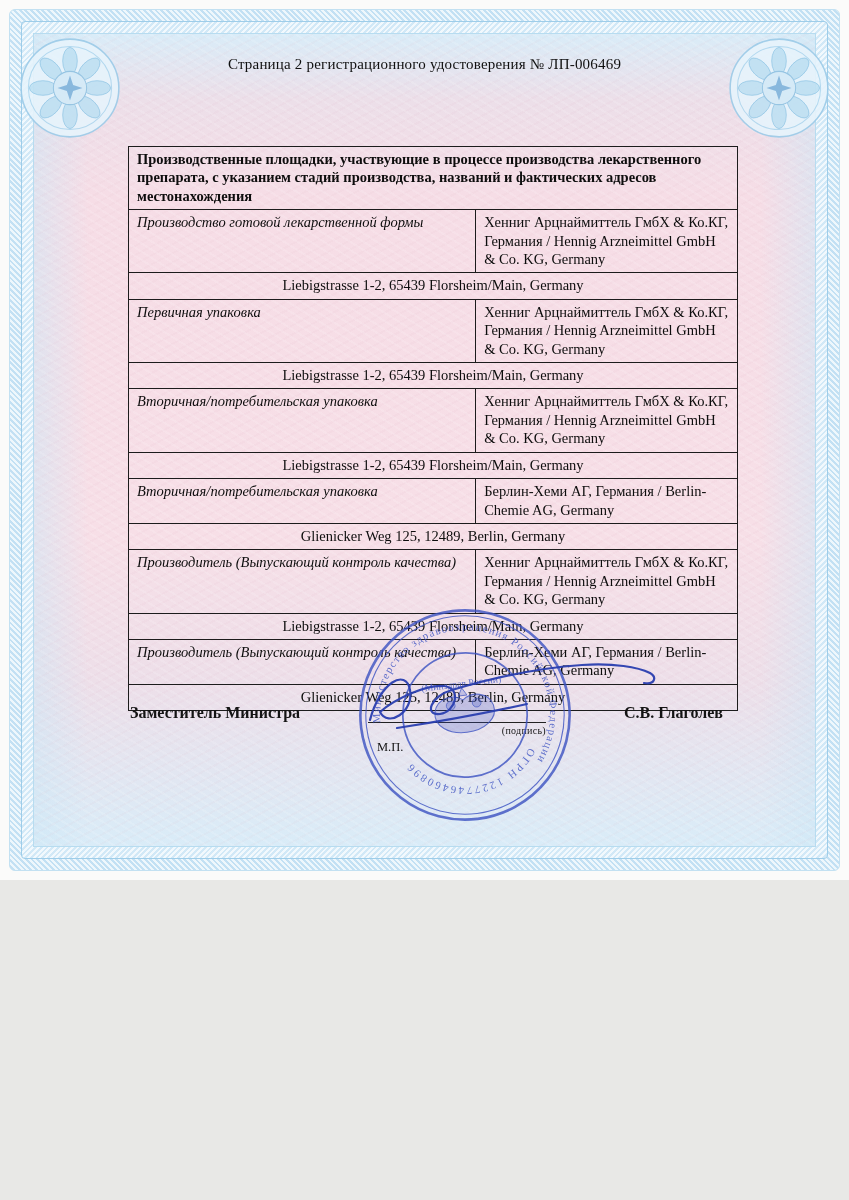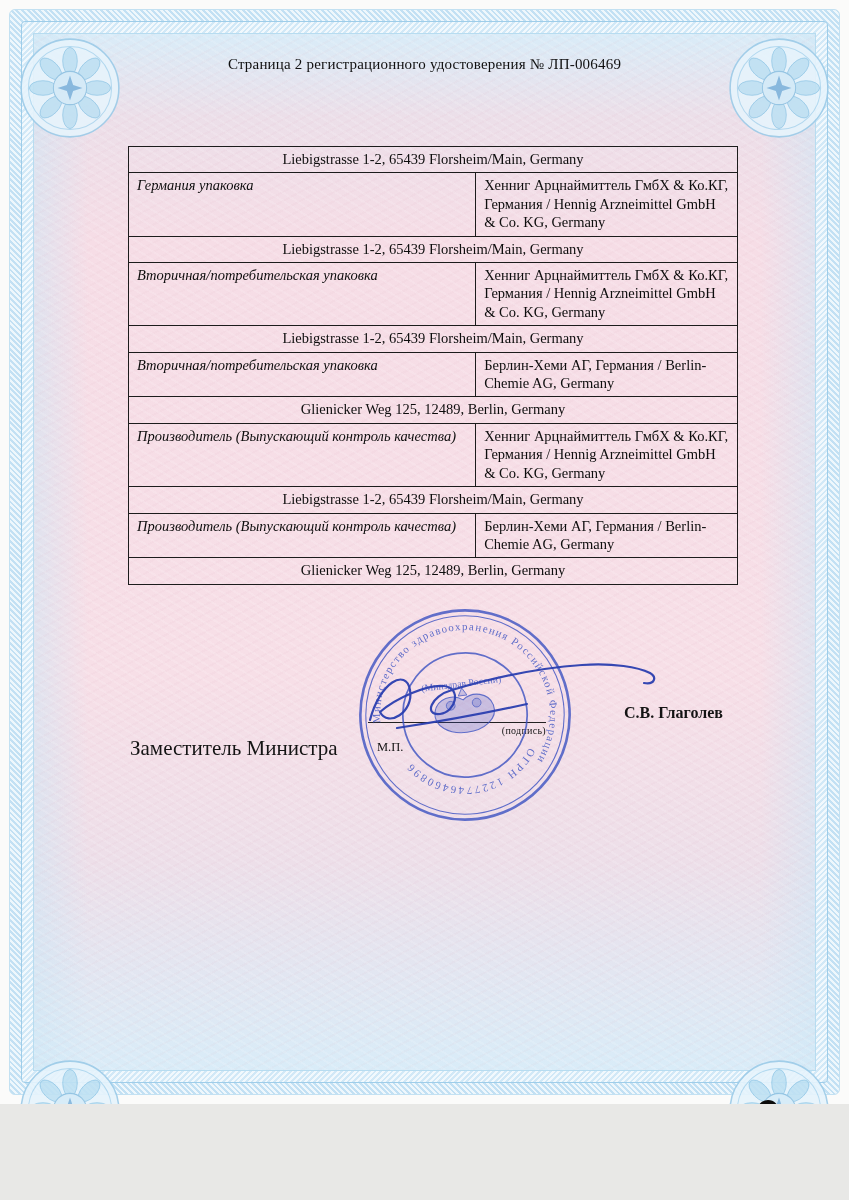"Страница 2 регистрационного" .scan { height: 1104px -> 880px }
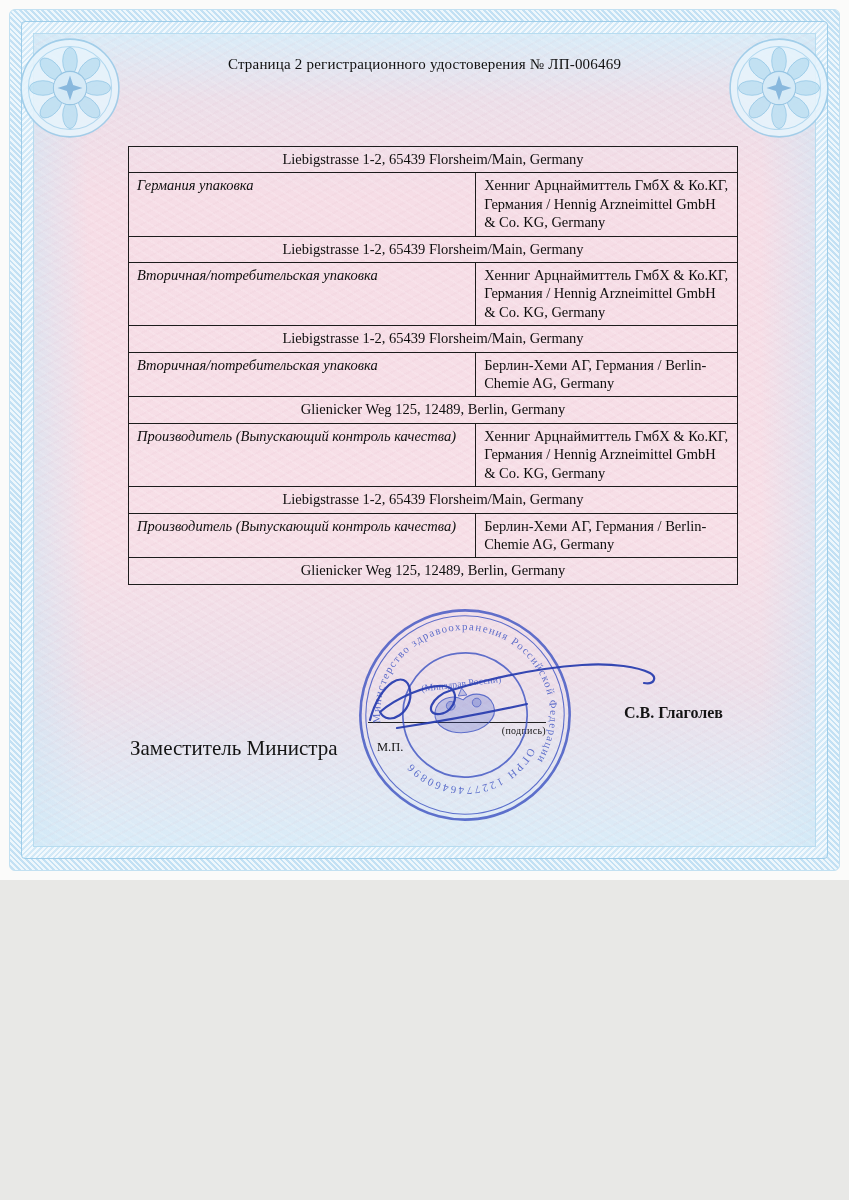"Производственные площадки, участвующие в" tr { html: none -> <tr> <td>Производственные площадки, участвующие в процессе производства лекарственного препарата, с указанием стадий производства, названий и фактических адресов местонахождения</td> </tr> }
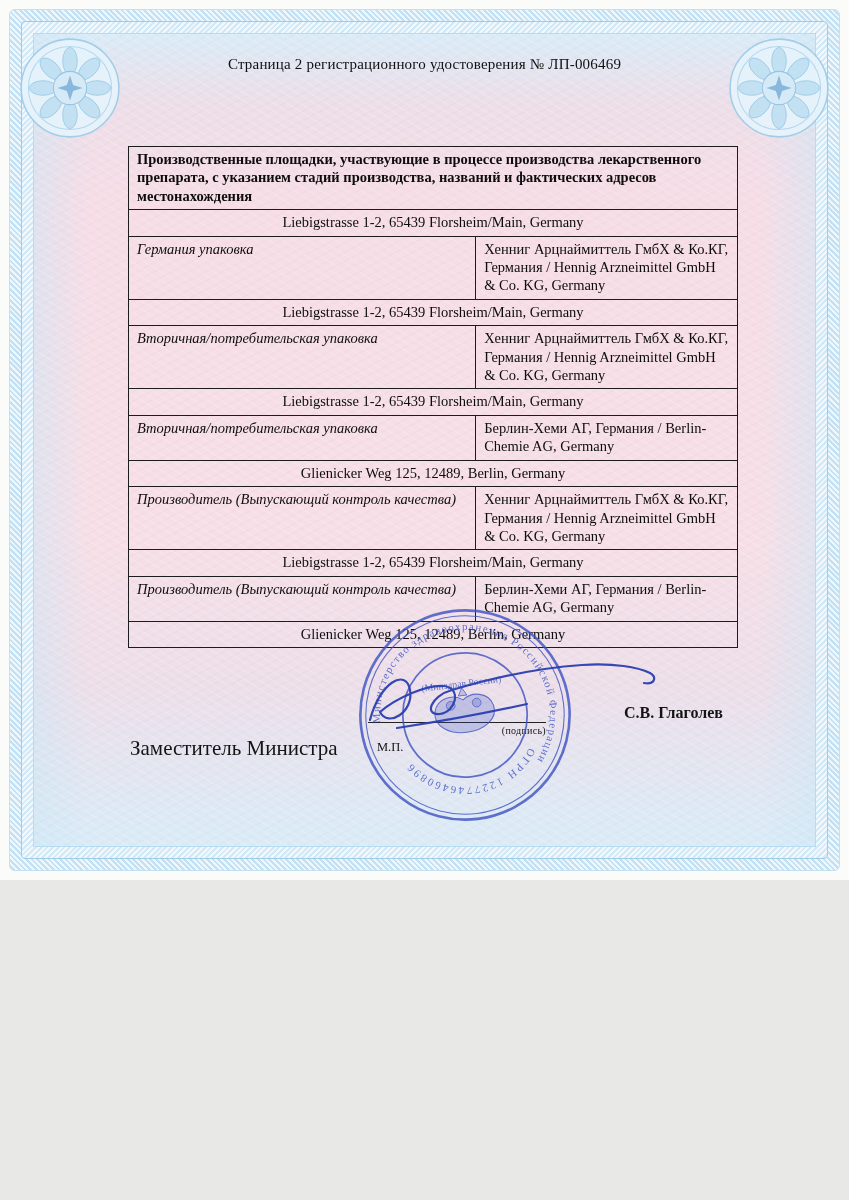"Производство готовой лекарственной формы" tr { html: none -> <tr> <td>Производство готовой лекарственной формы</td> <td>Хенниг Арцнаймиттель ГмбХ &amp; Ко.КГ, Германия / Hennig Arzneimittel GmbH &amp; Co. KG, Germany</td> </tr> }
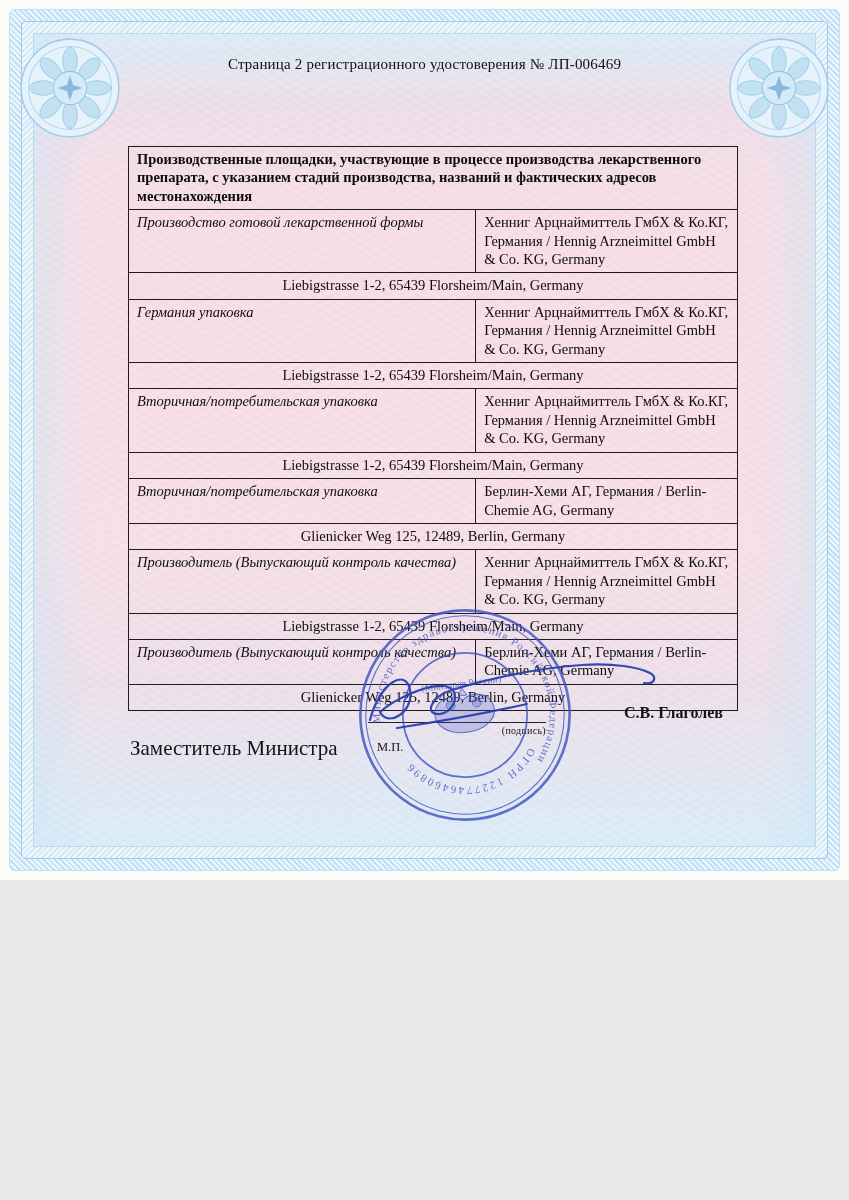"Германия упаковка" td.stage-cell { text: Германия -> Первичная }
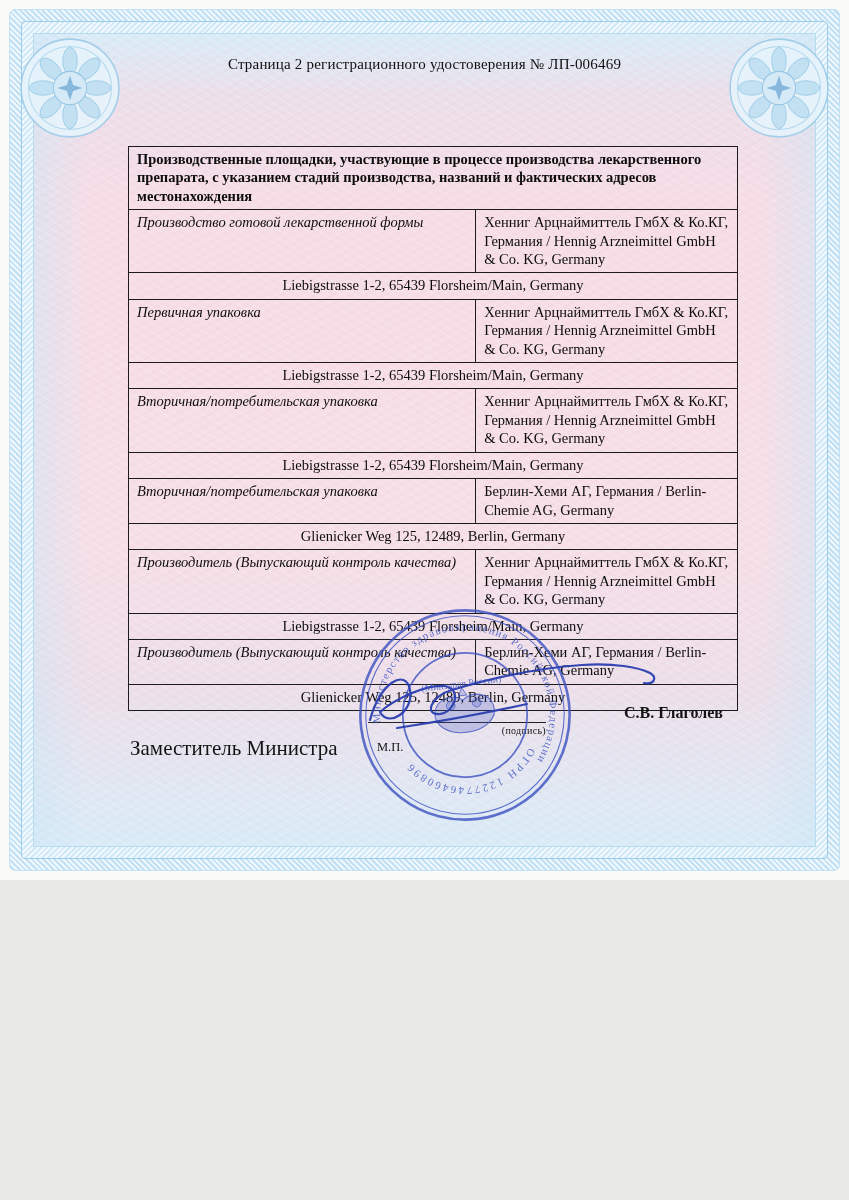"Заместитель Министра" .sig-left { font-size: 21px -> 16px; font-weight: normal -> bold; top: 736px -> 704px }
